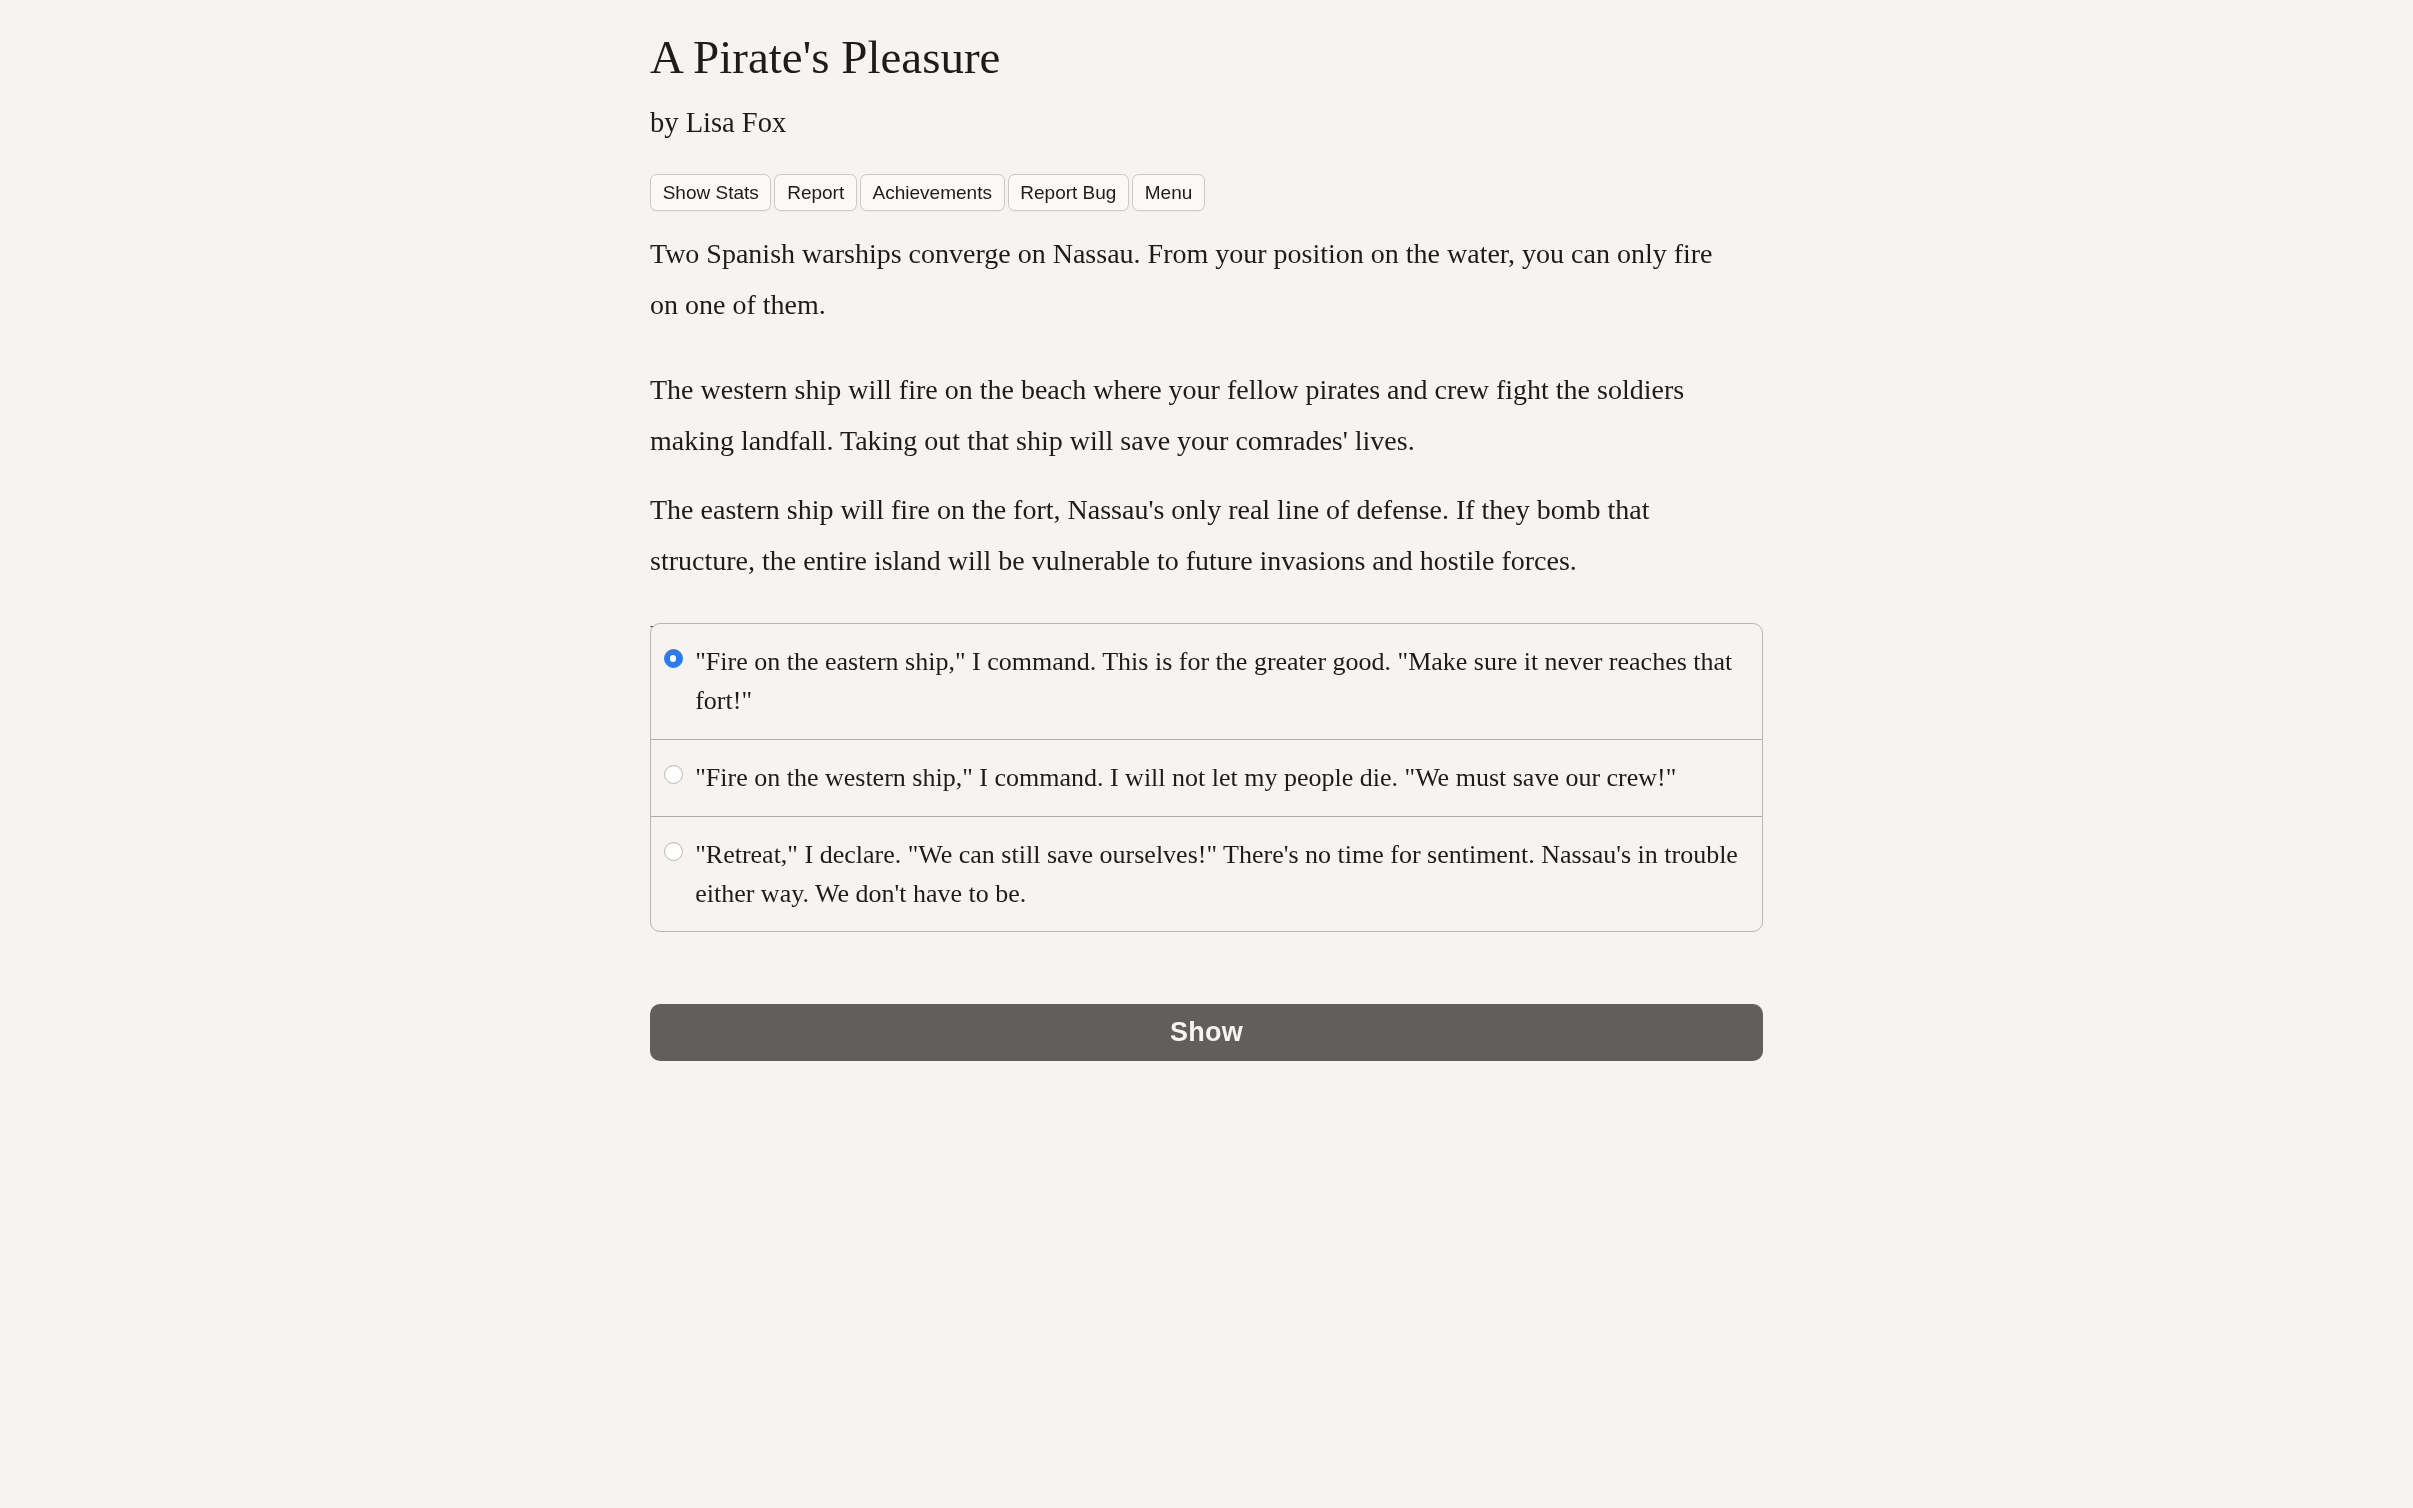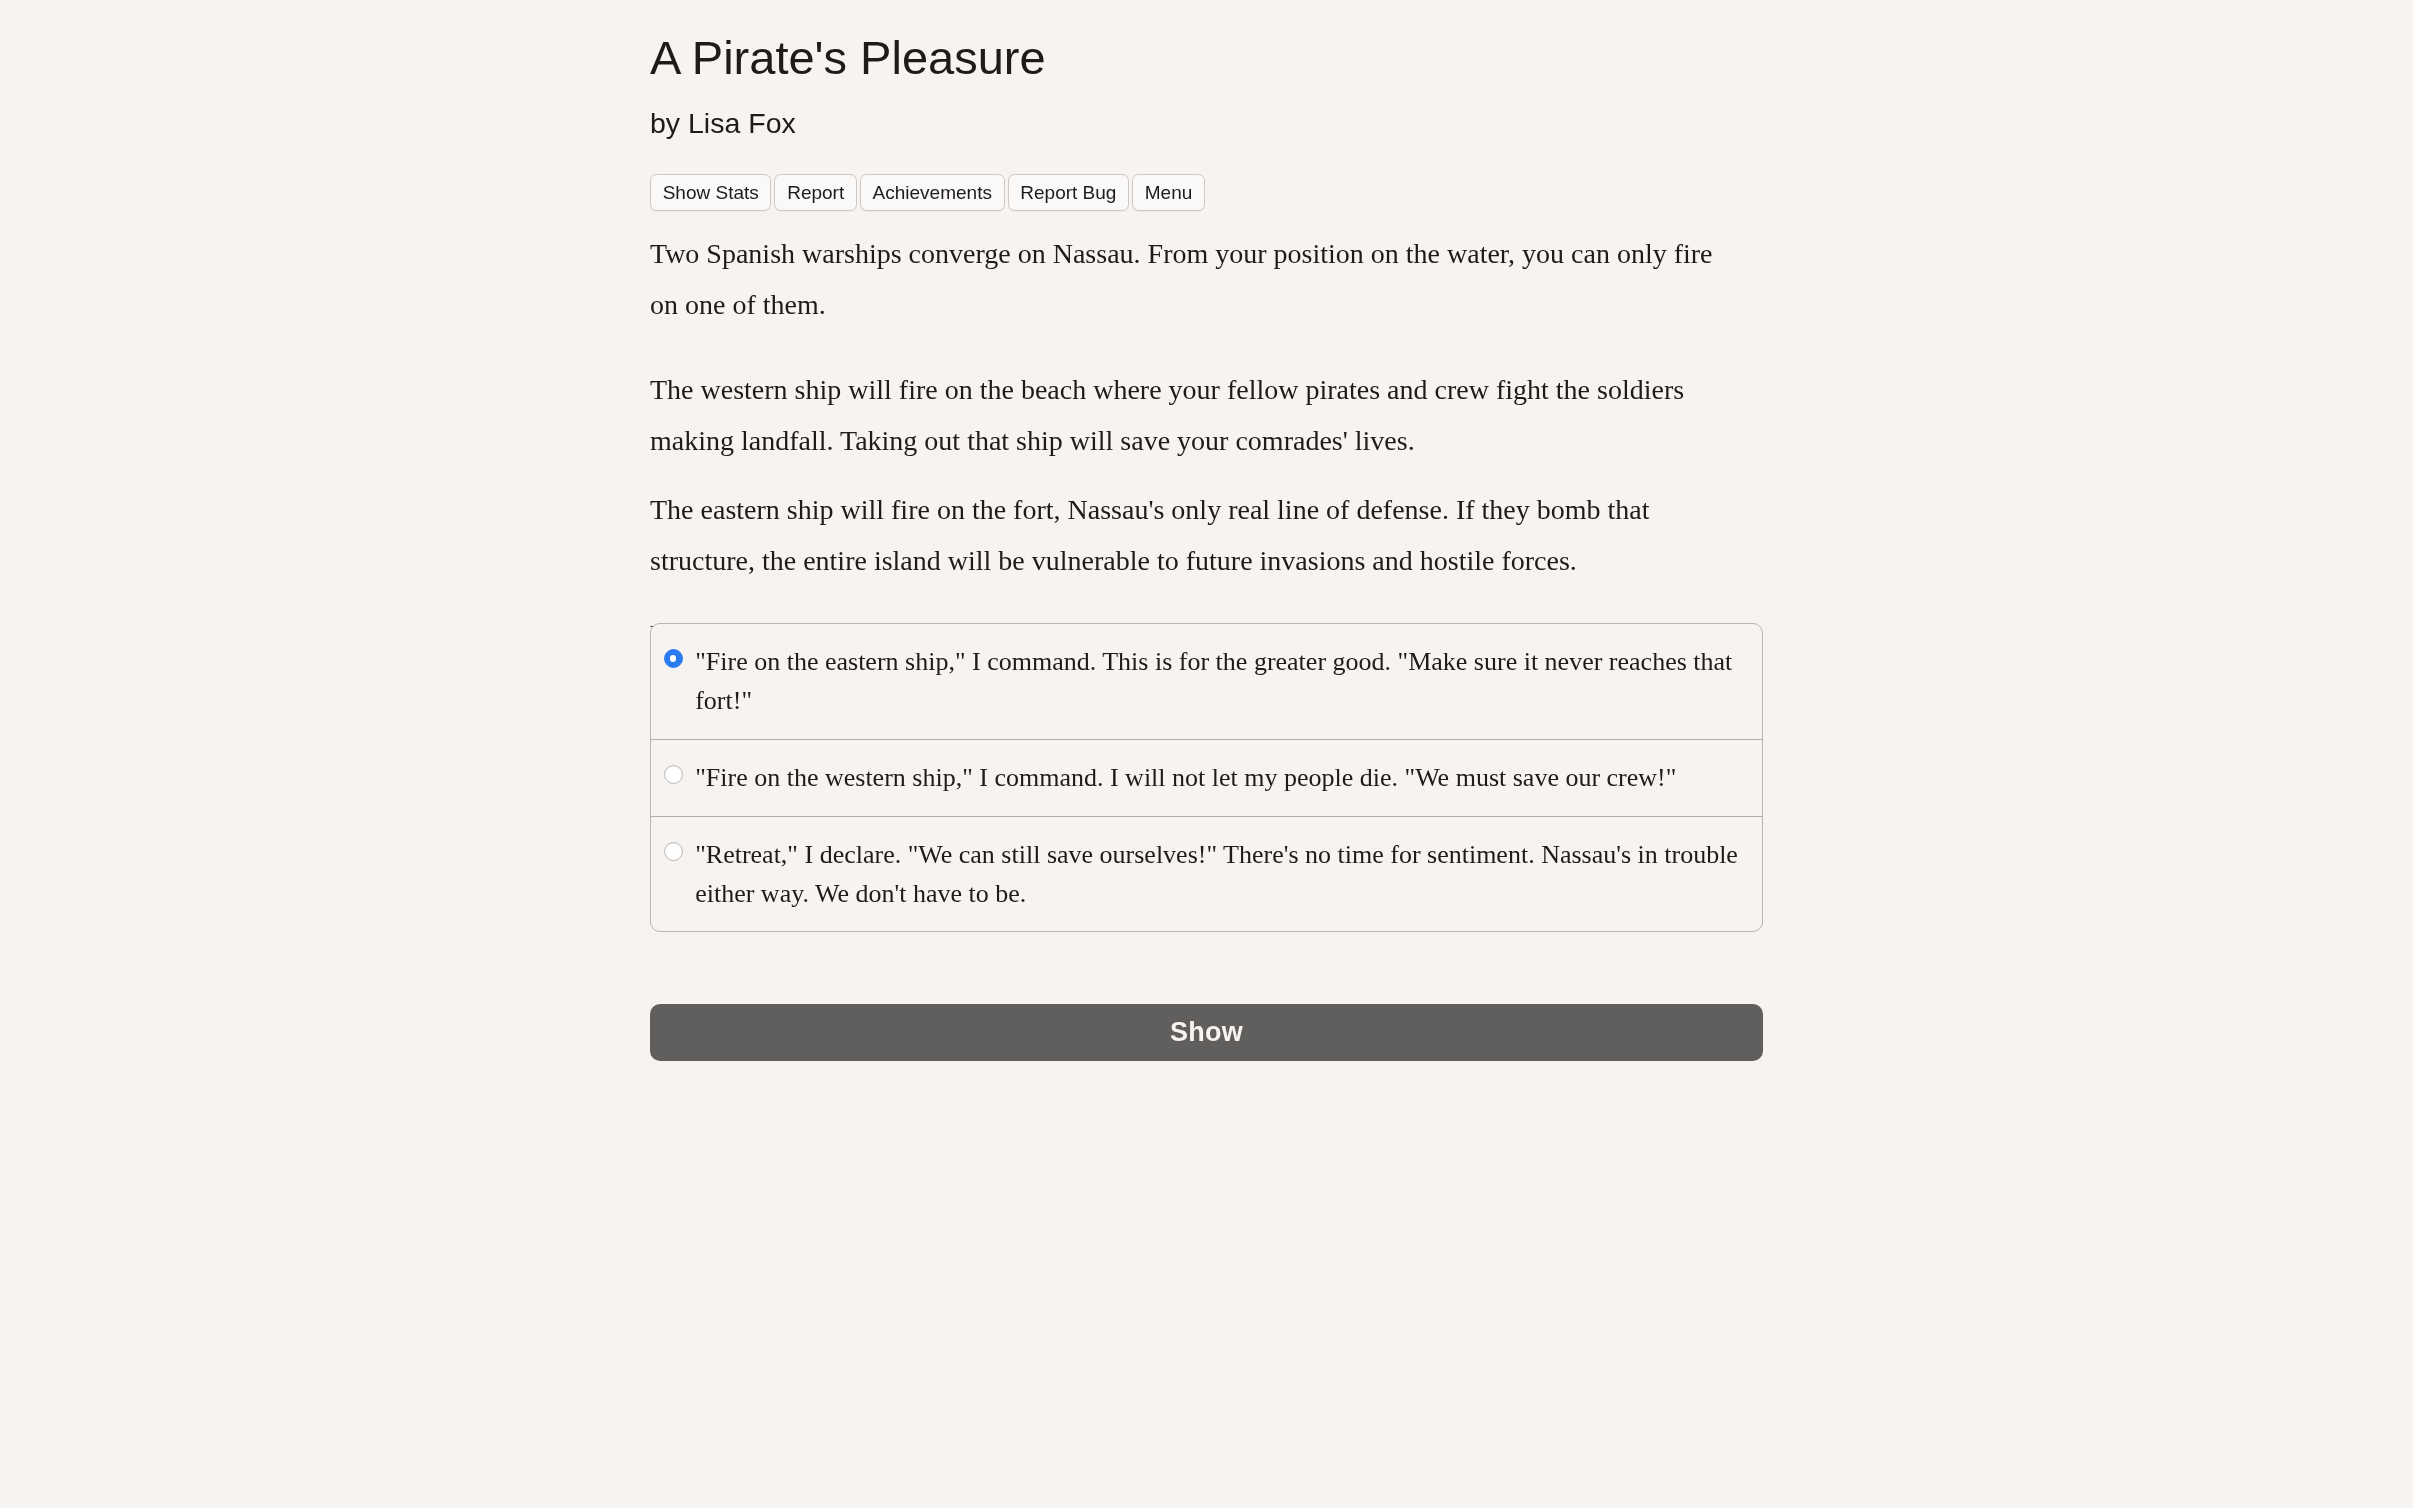"A Pirate's Pleasure" #title { font-family: Liberation Sans, sans-serif -> Liberation Serif, serif }
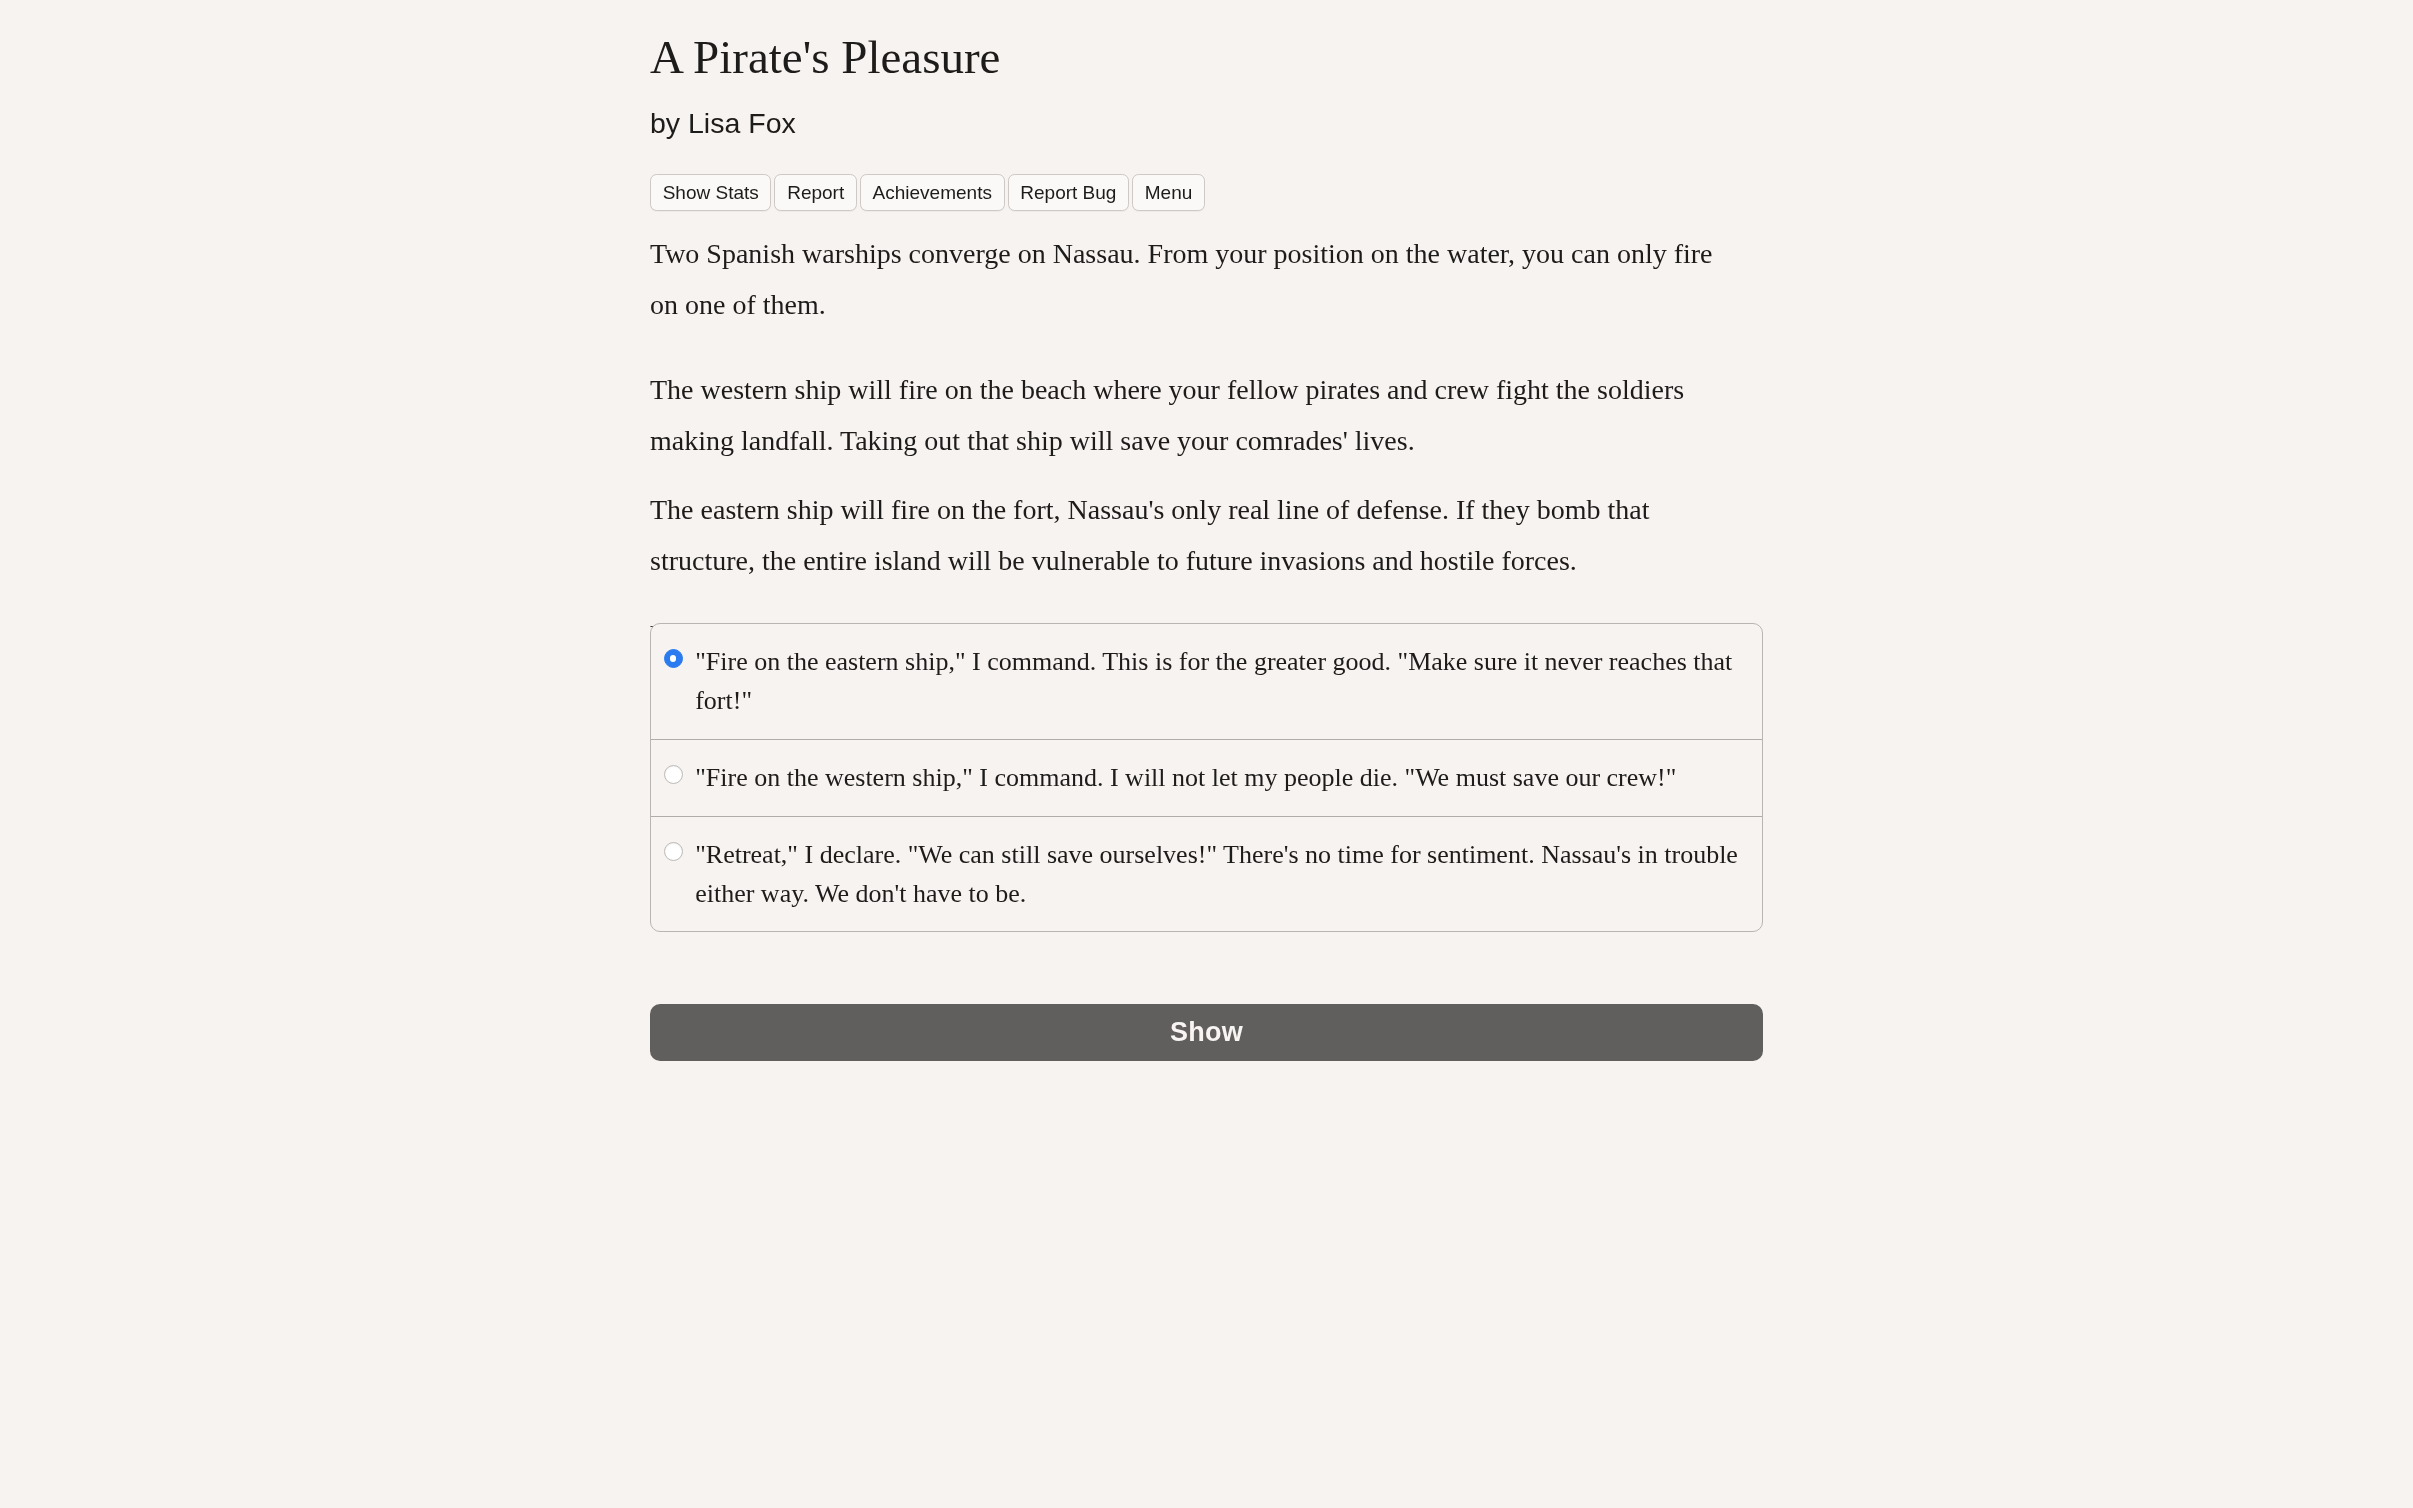"by Lisa Fox" #byline { font-family: Liberation Sans, sans-serif -> Liberation Serif, serif }
